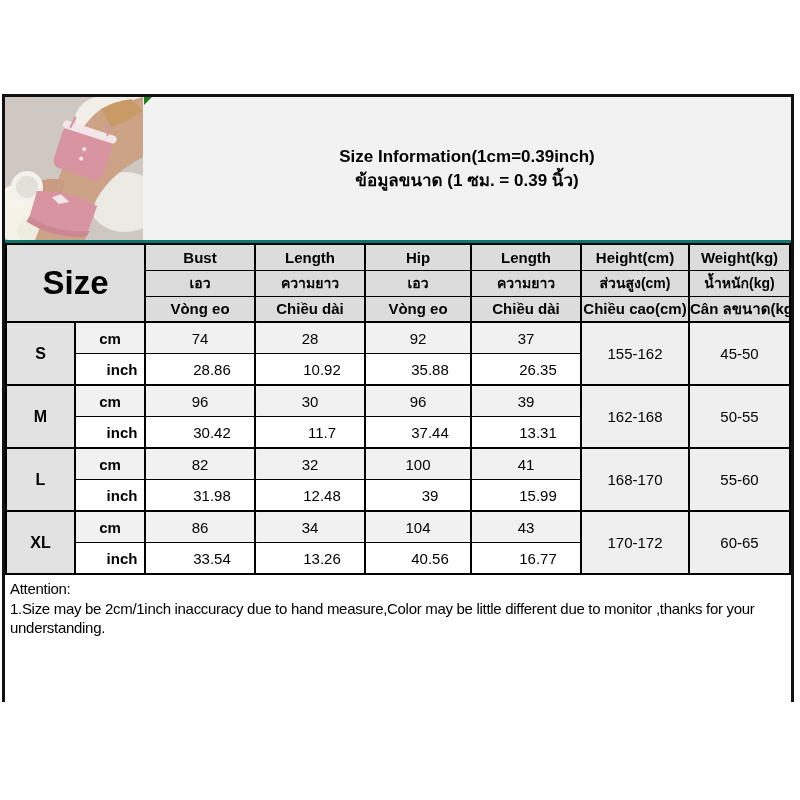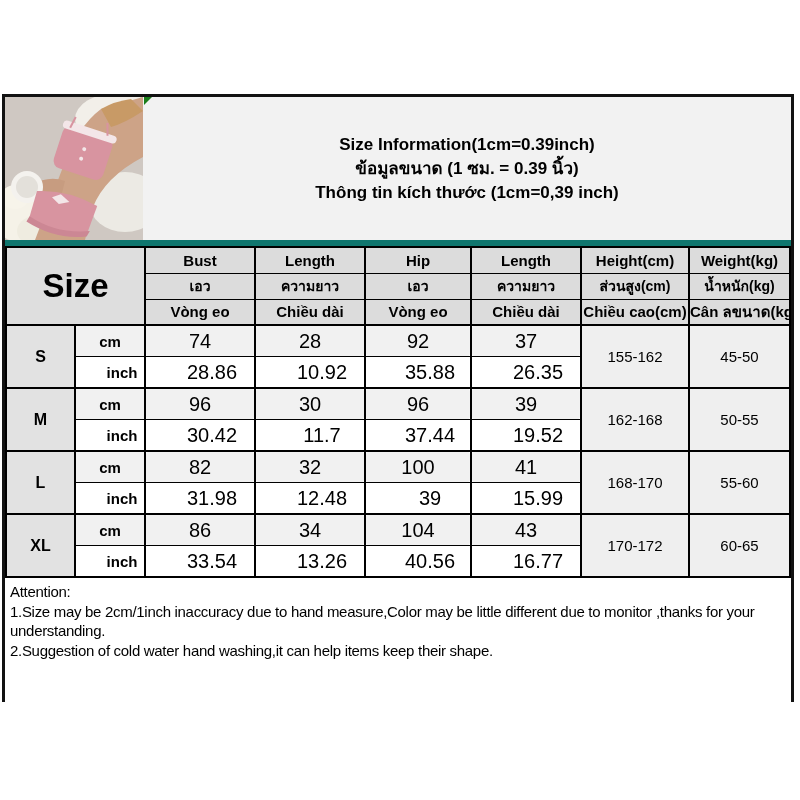"Size Information(1cm=0.39inch)" .title-section { border-bottom: 6px solid #0f766e -> 3px solid #0f766e }
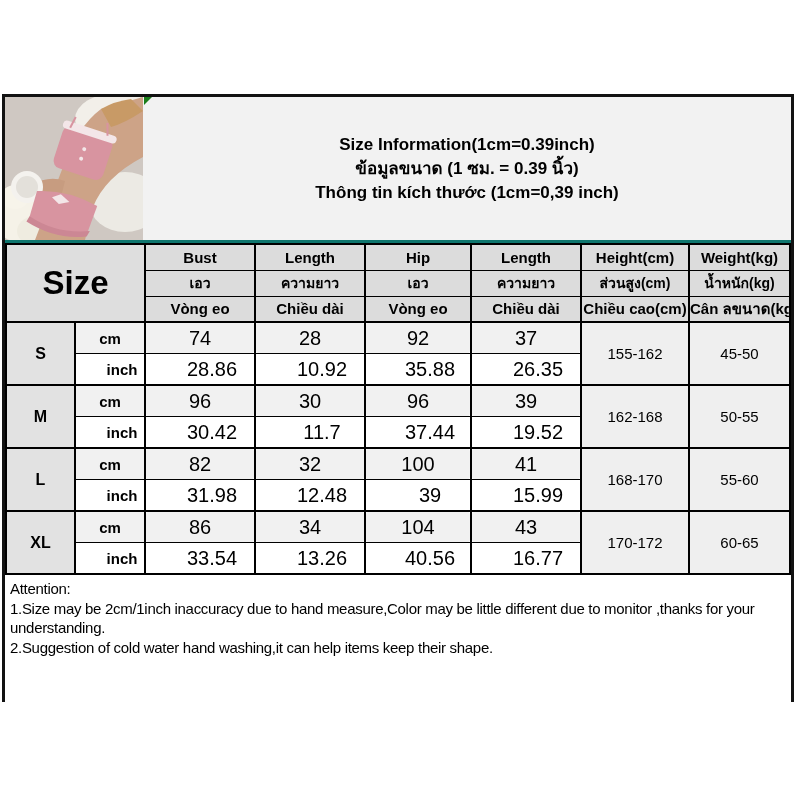"Thông tin kích thước (1cm=0,39" div.title-line { html: <div>Thông tin kích thước (1cm=0,39 inch)</div> -> none }
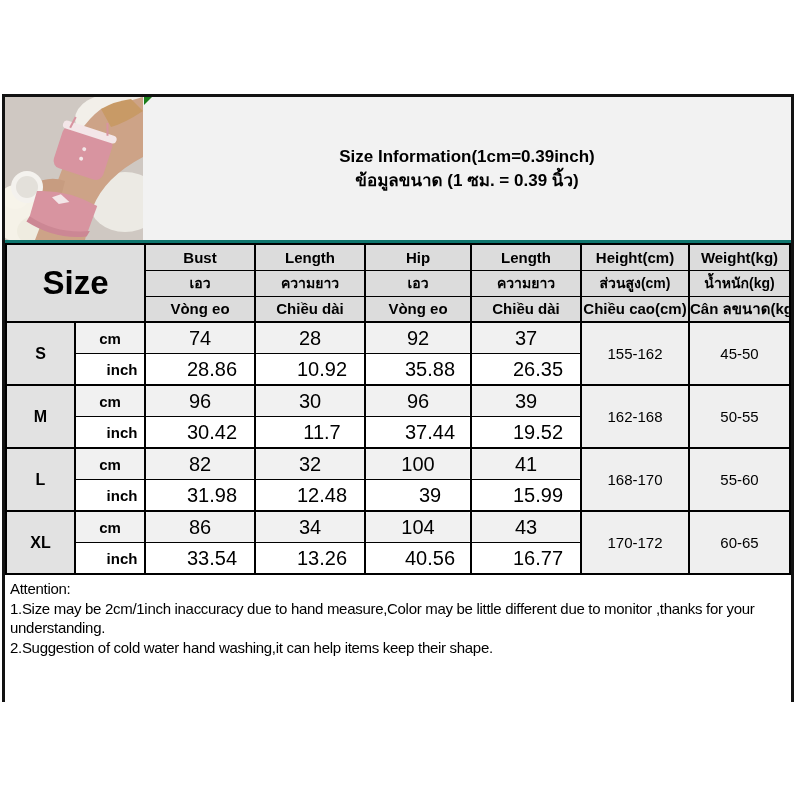"74" .val { font-size: 20px -> 15px }
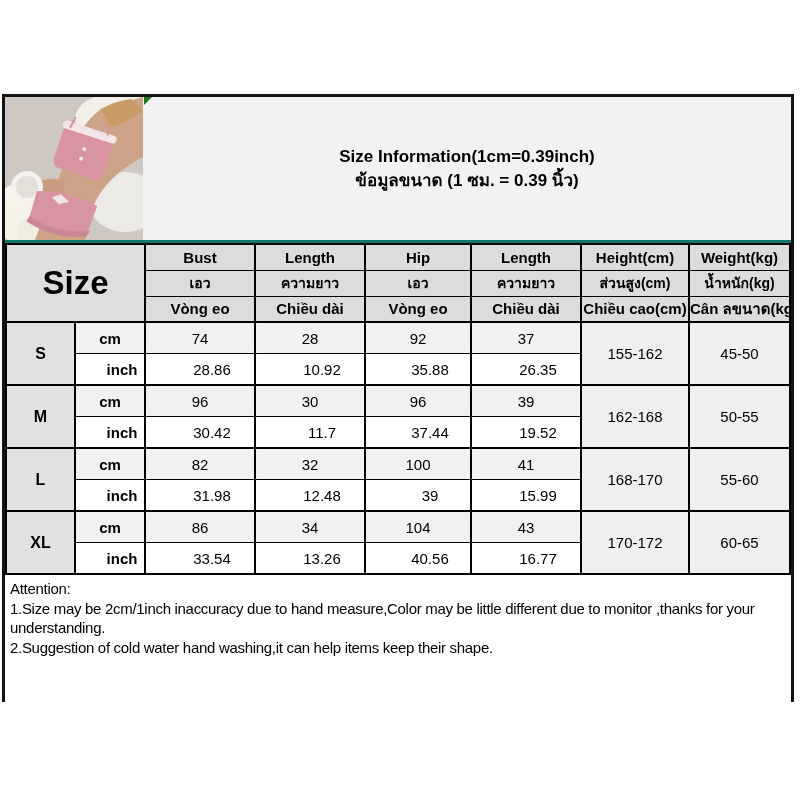"19.52" td.val { text: 19.52 -> 13.31 }
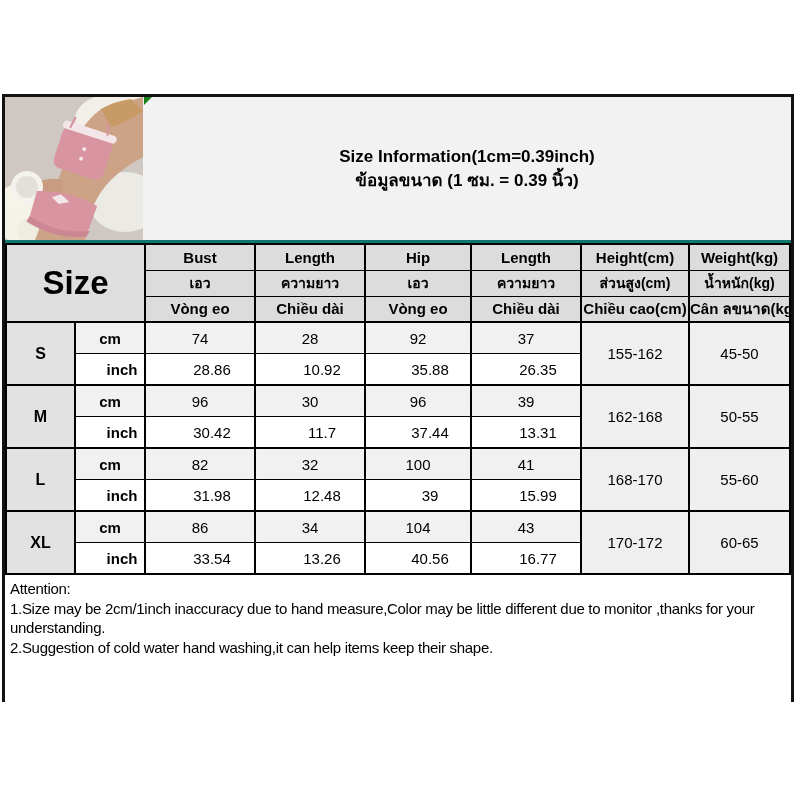"2.Suggestion of cold water hand" div { html: <div>2.Suggestion of cold water hand washing,it can help items keep their shape.</div> -> none }
